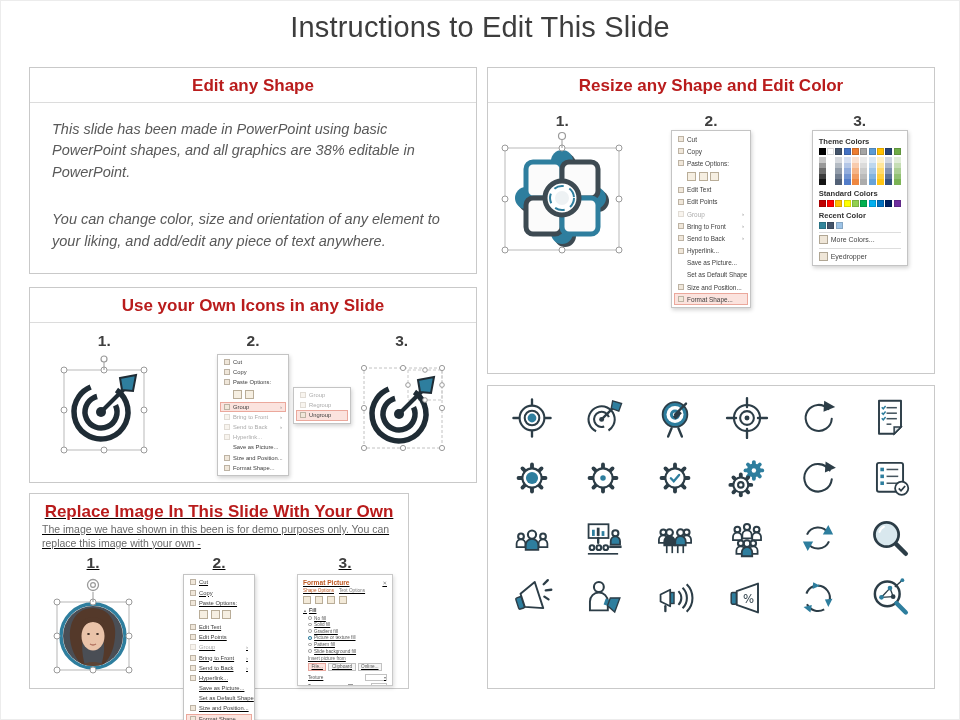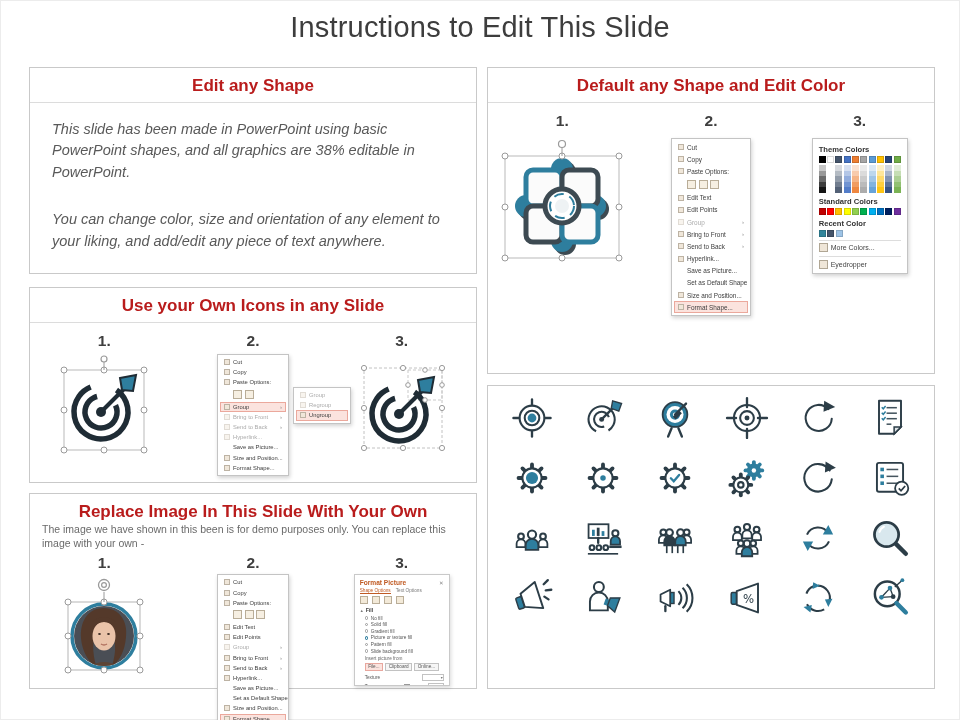"Default any Shape and Edit" div.p-head { text: Default -> Resize }
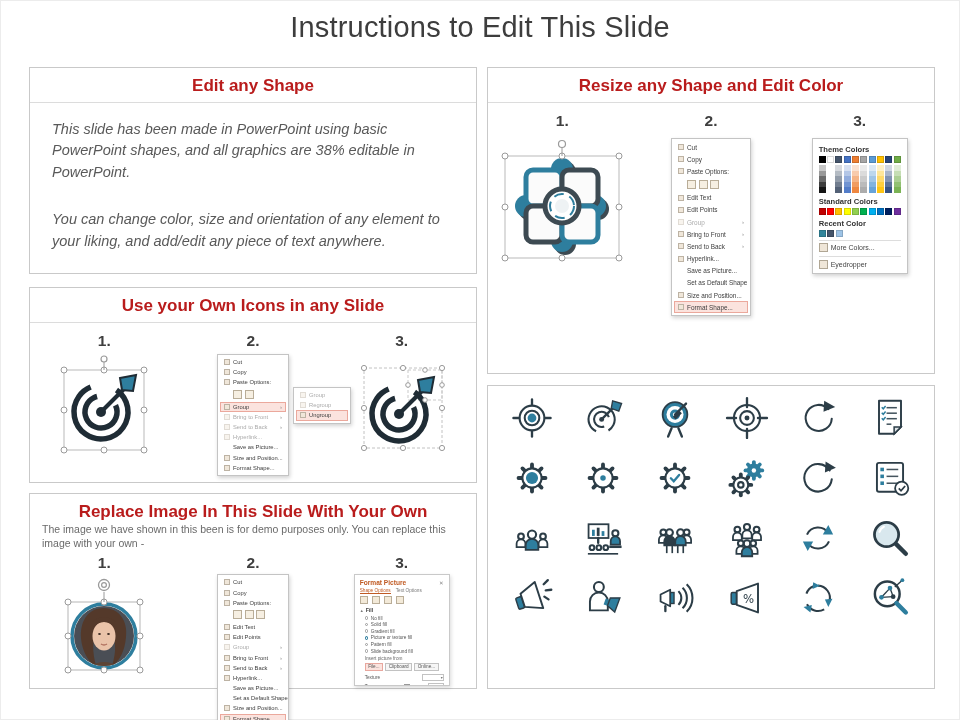"Theme Colors" div.cols { margin-top: 8px -> none }
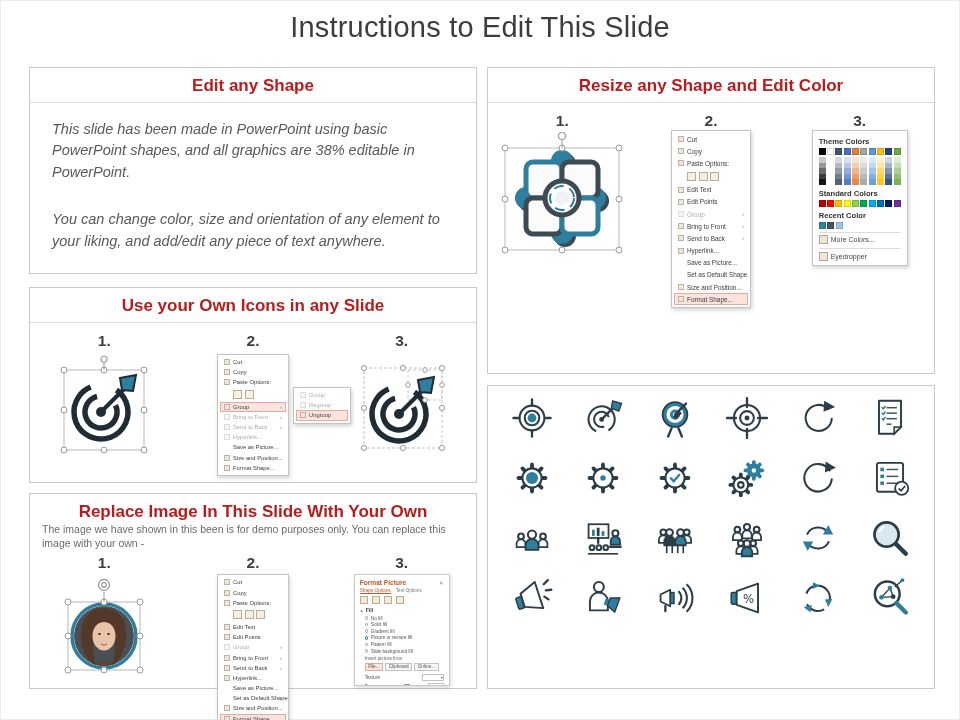"Replace Image In This Slide" .pD { text-decoration: none -> underline; width: 448px -> 380px }
